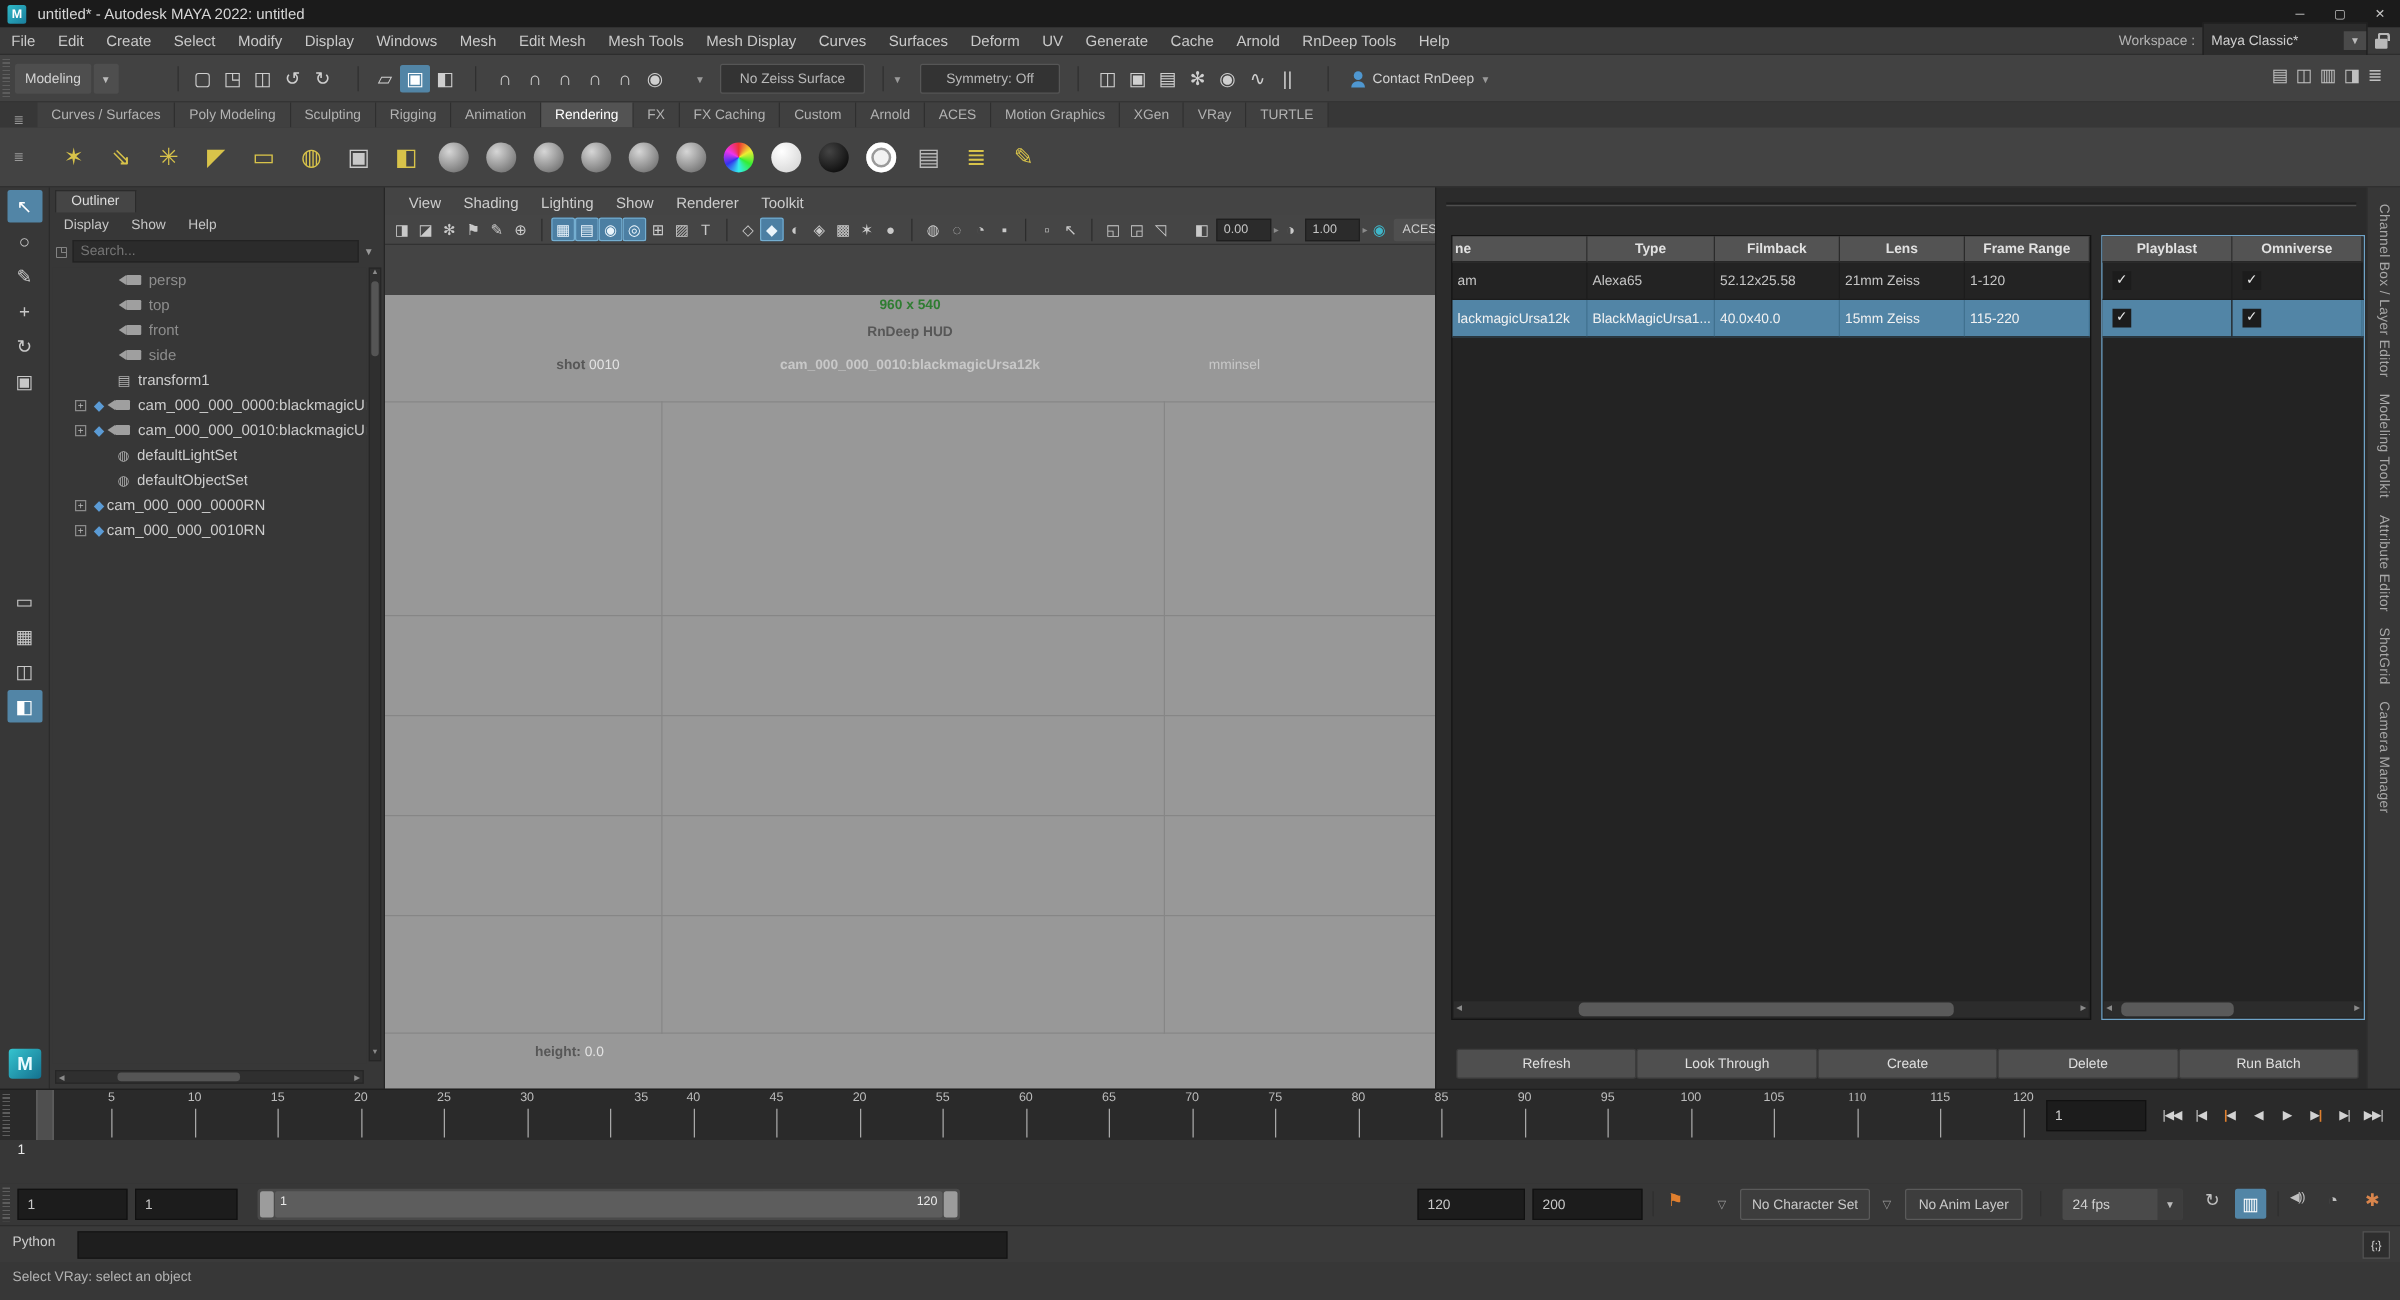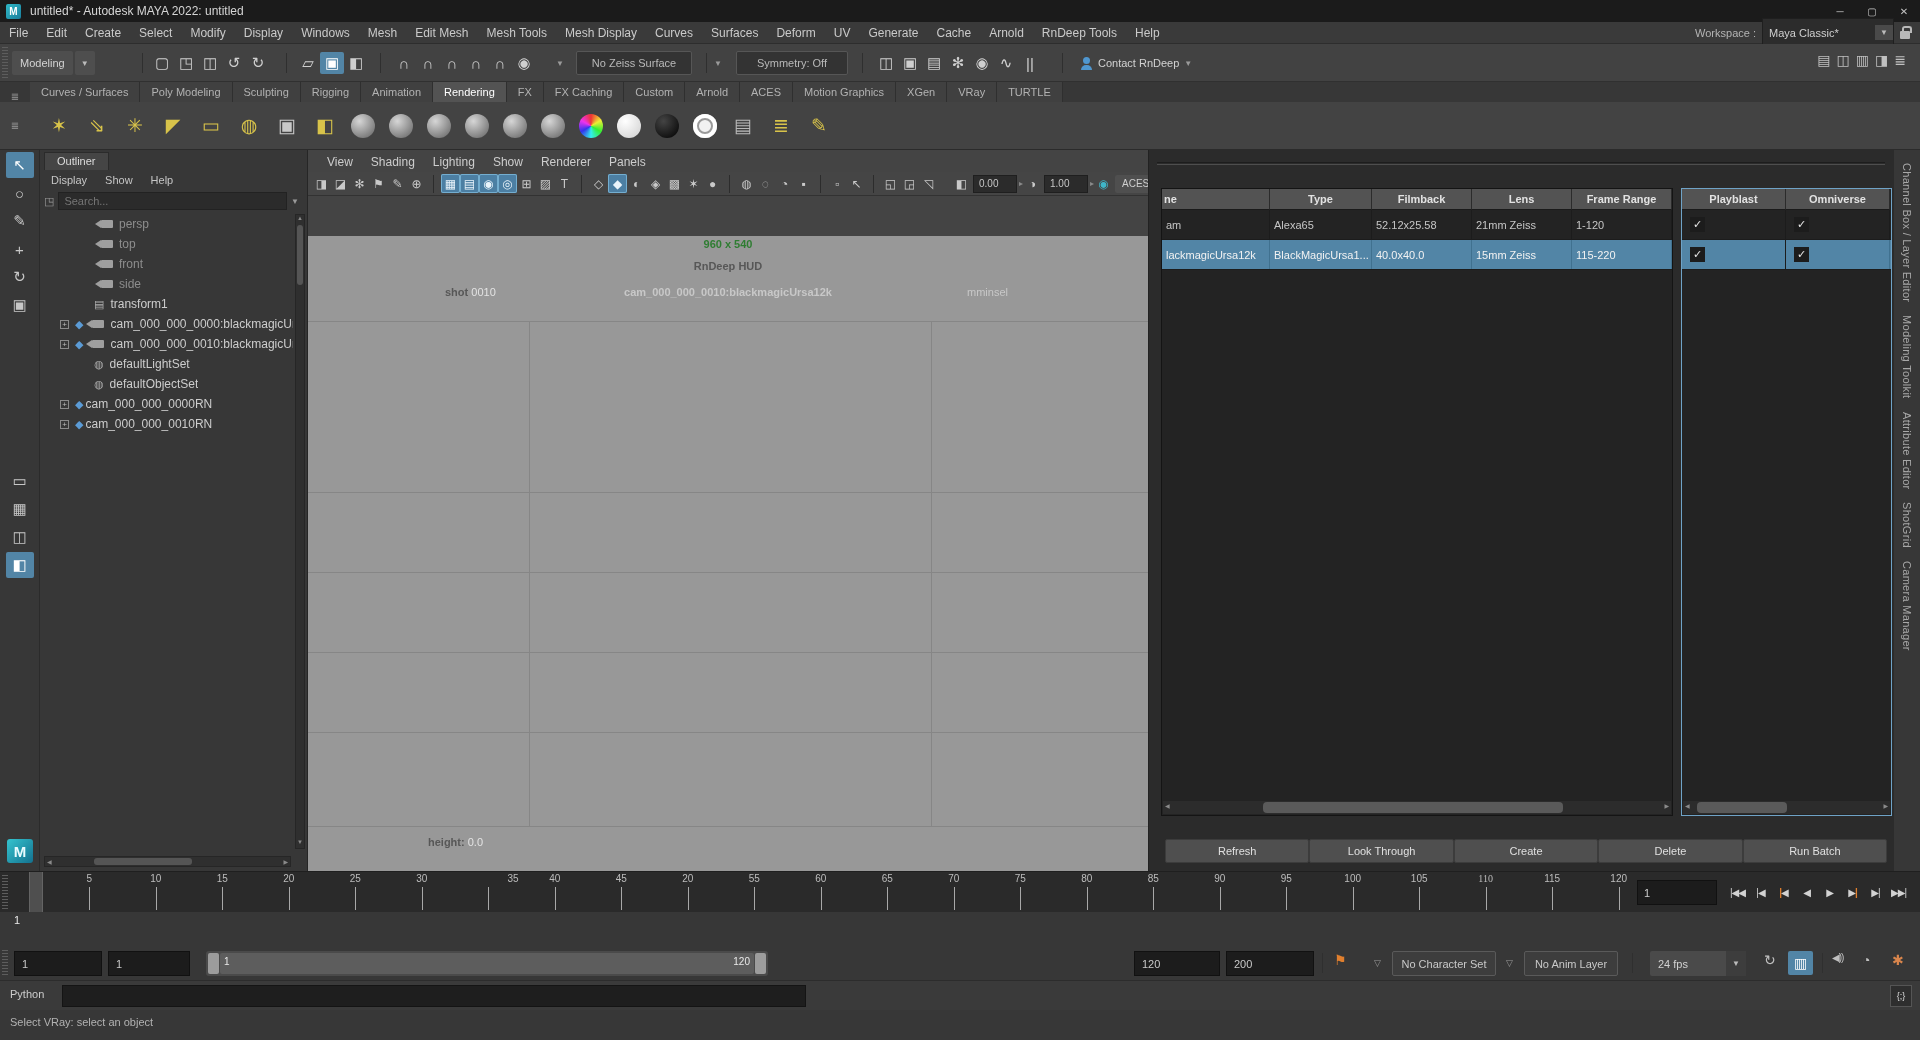"Panels" span { text: Panels -> Toolkit }
